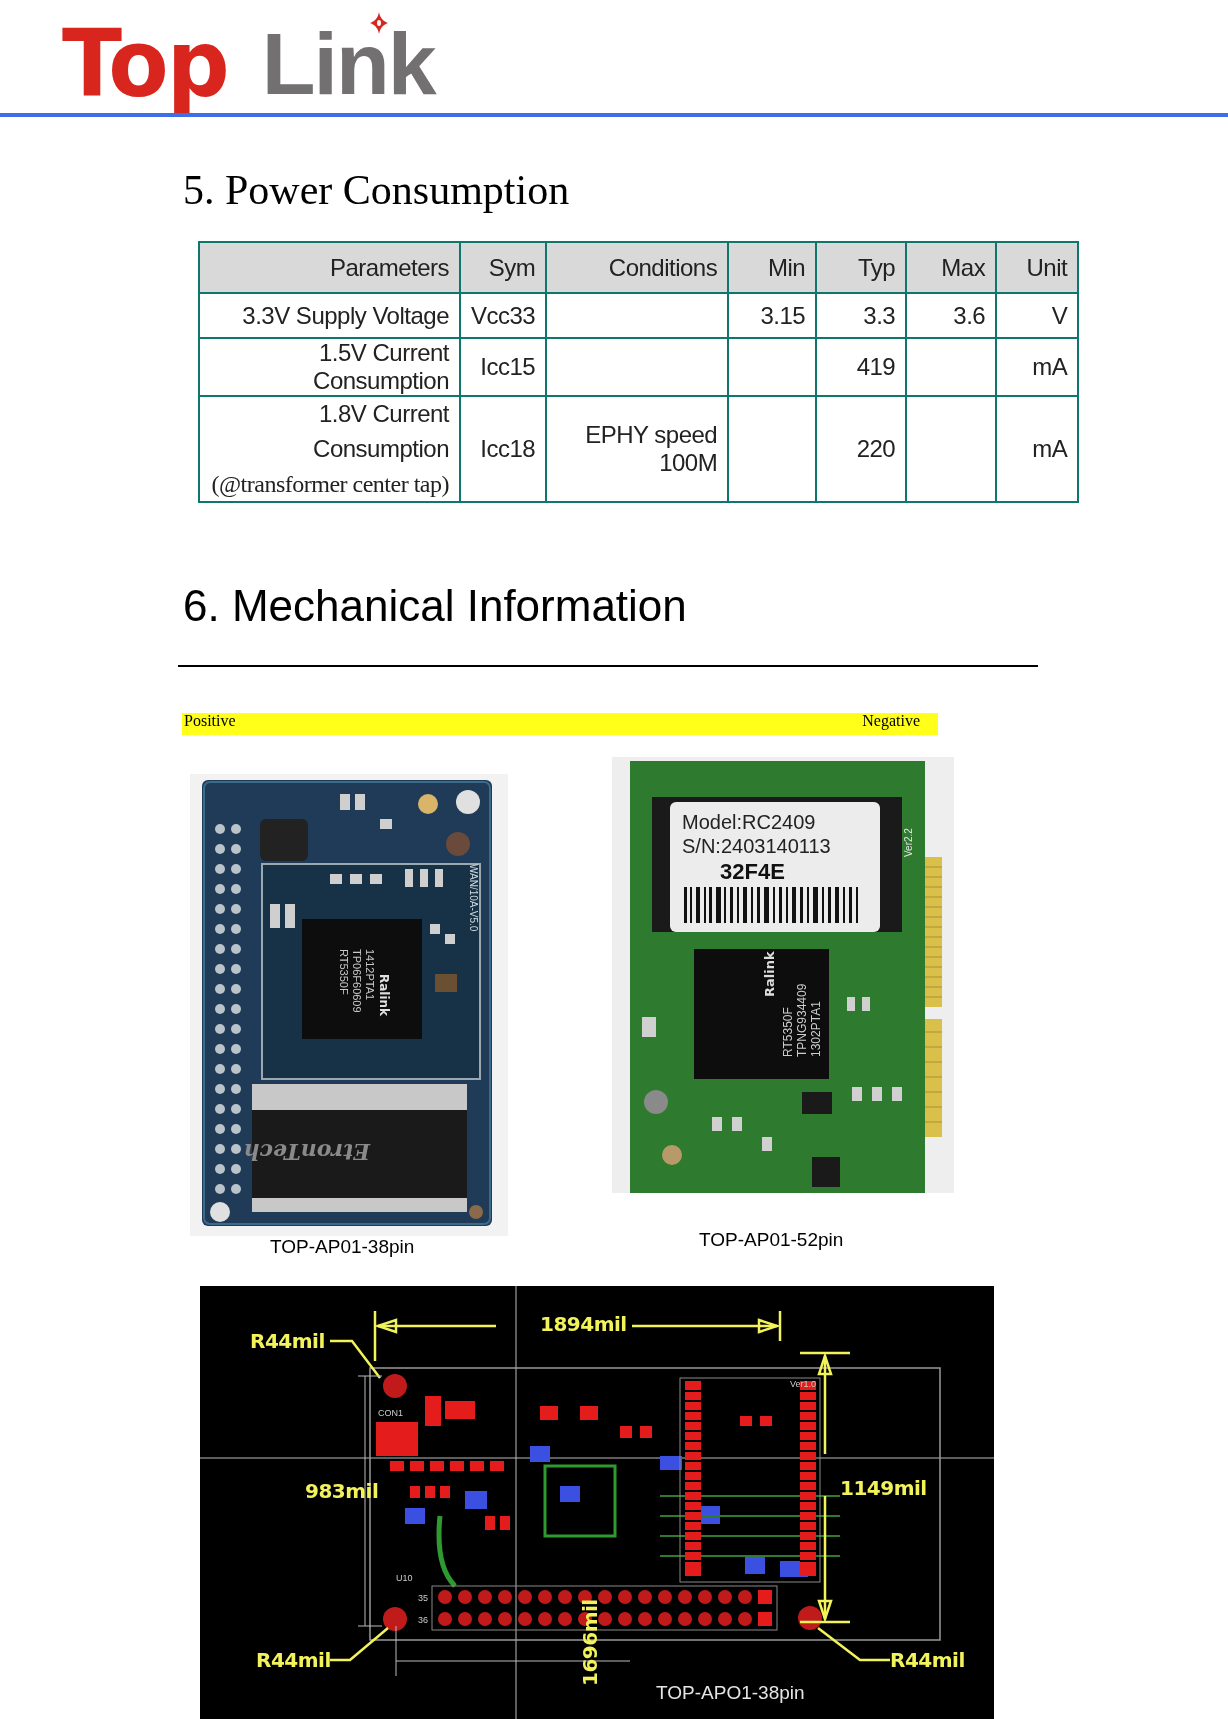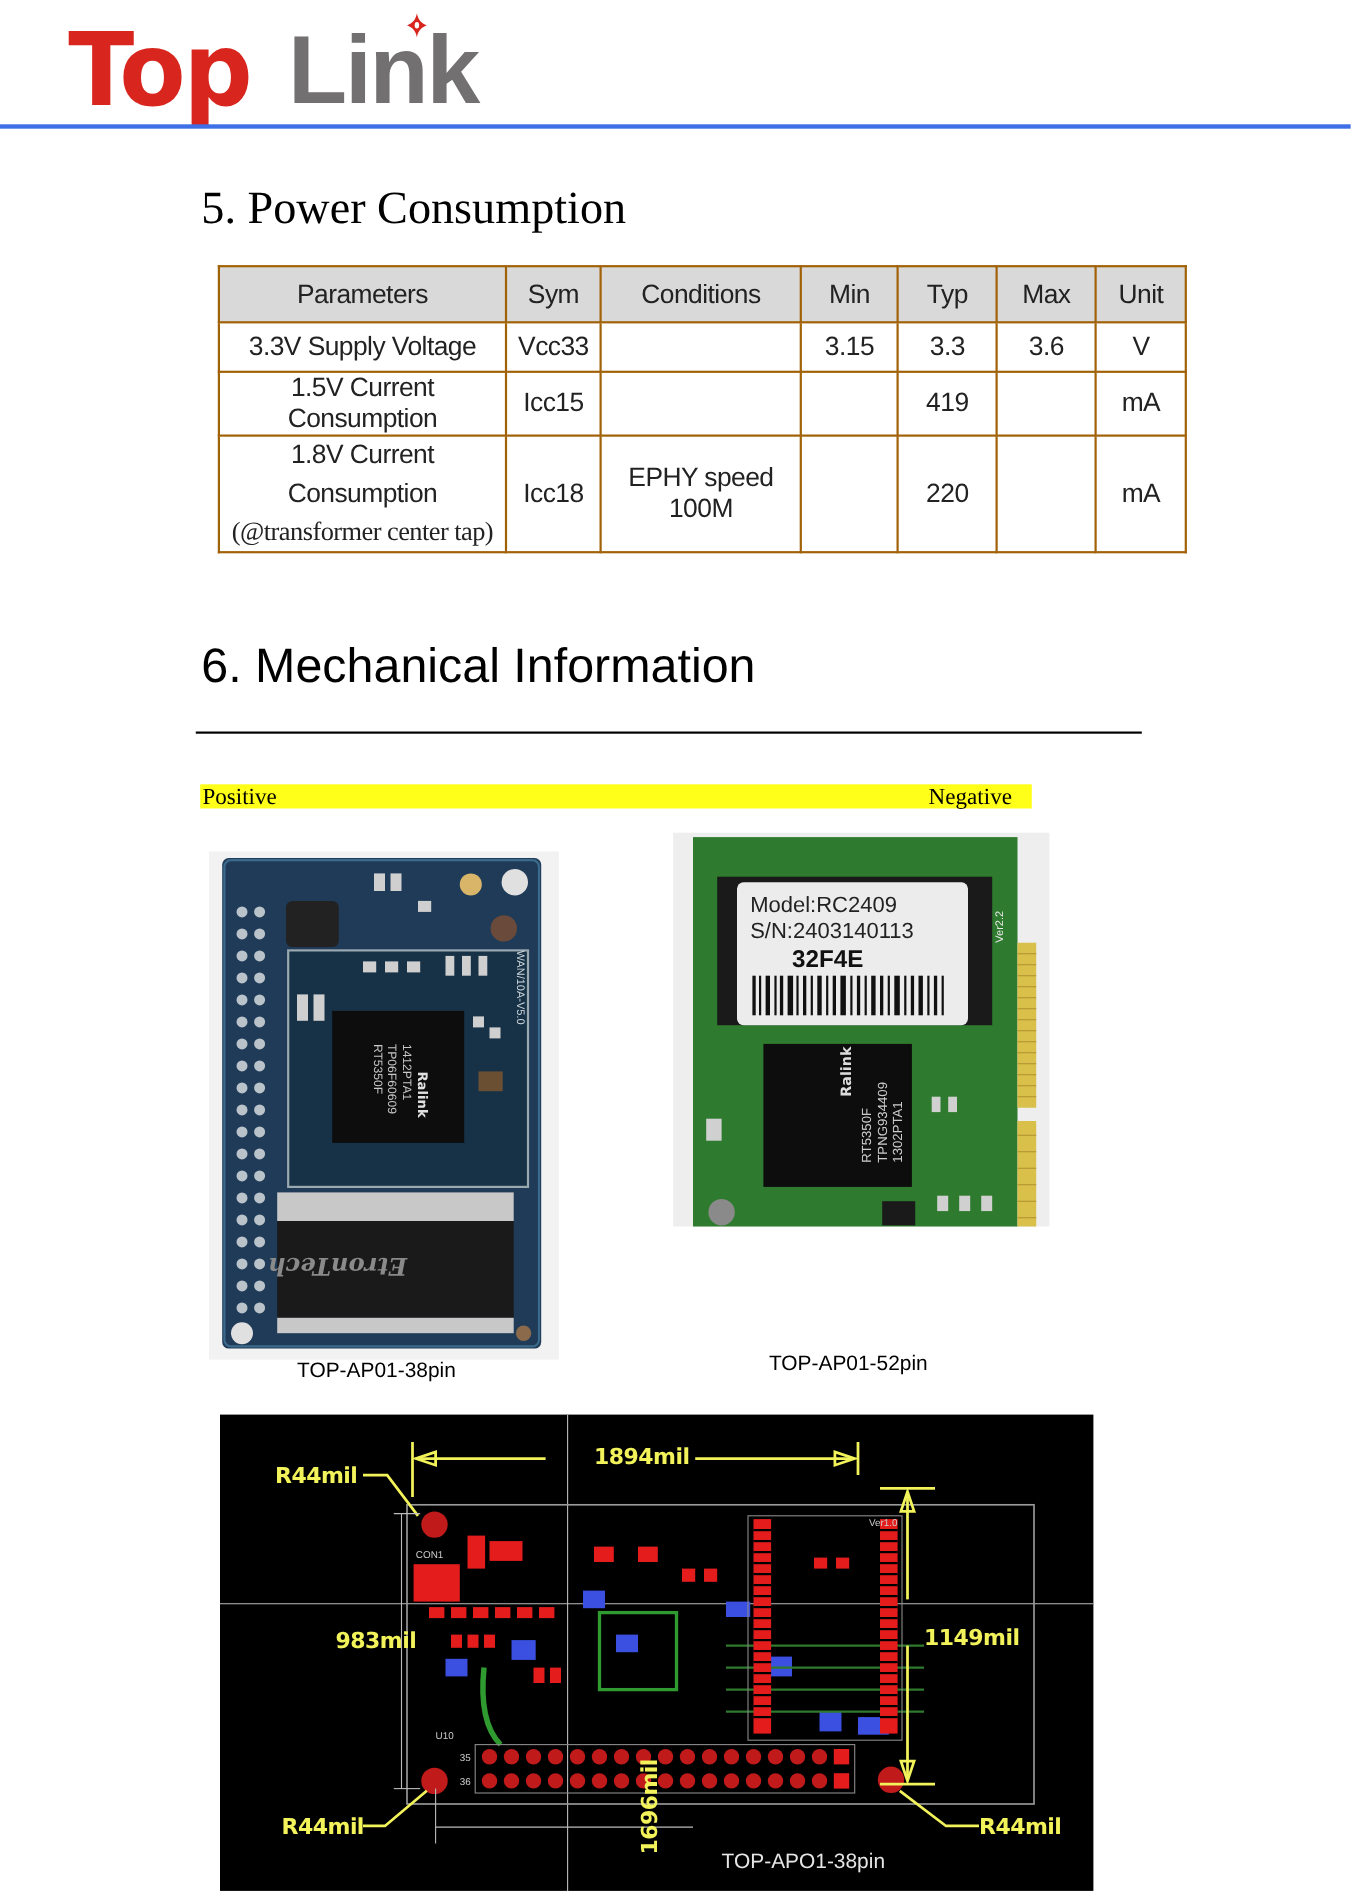"Parameters" .ptable th, .ptable td { border: 2px solid #a16207 -> 2px solid #0f766e; text-align: center -> right }
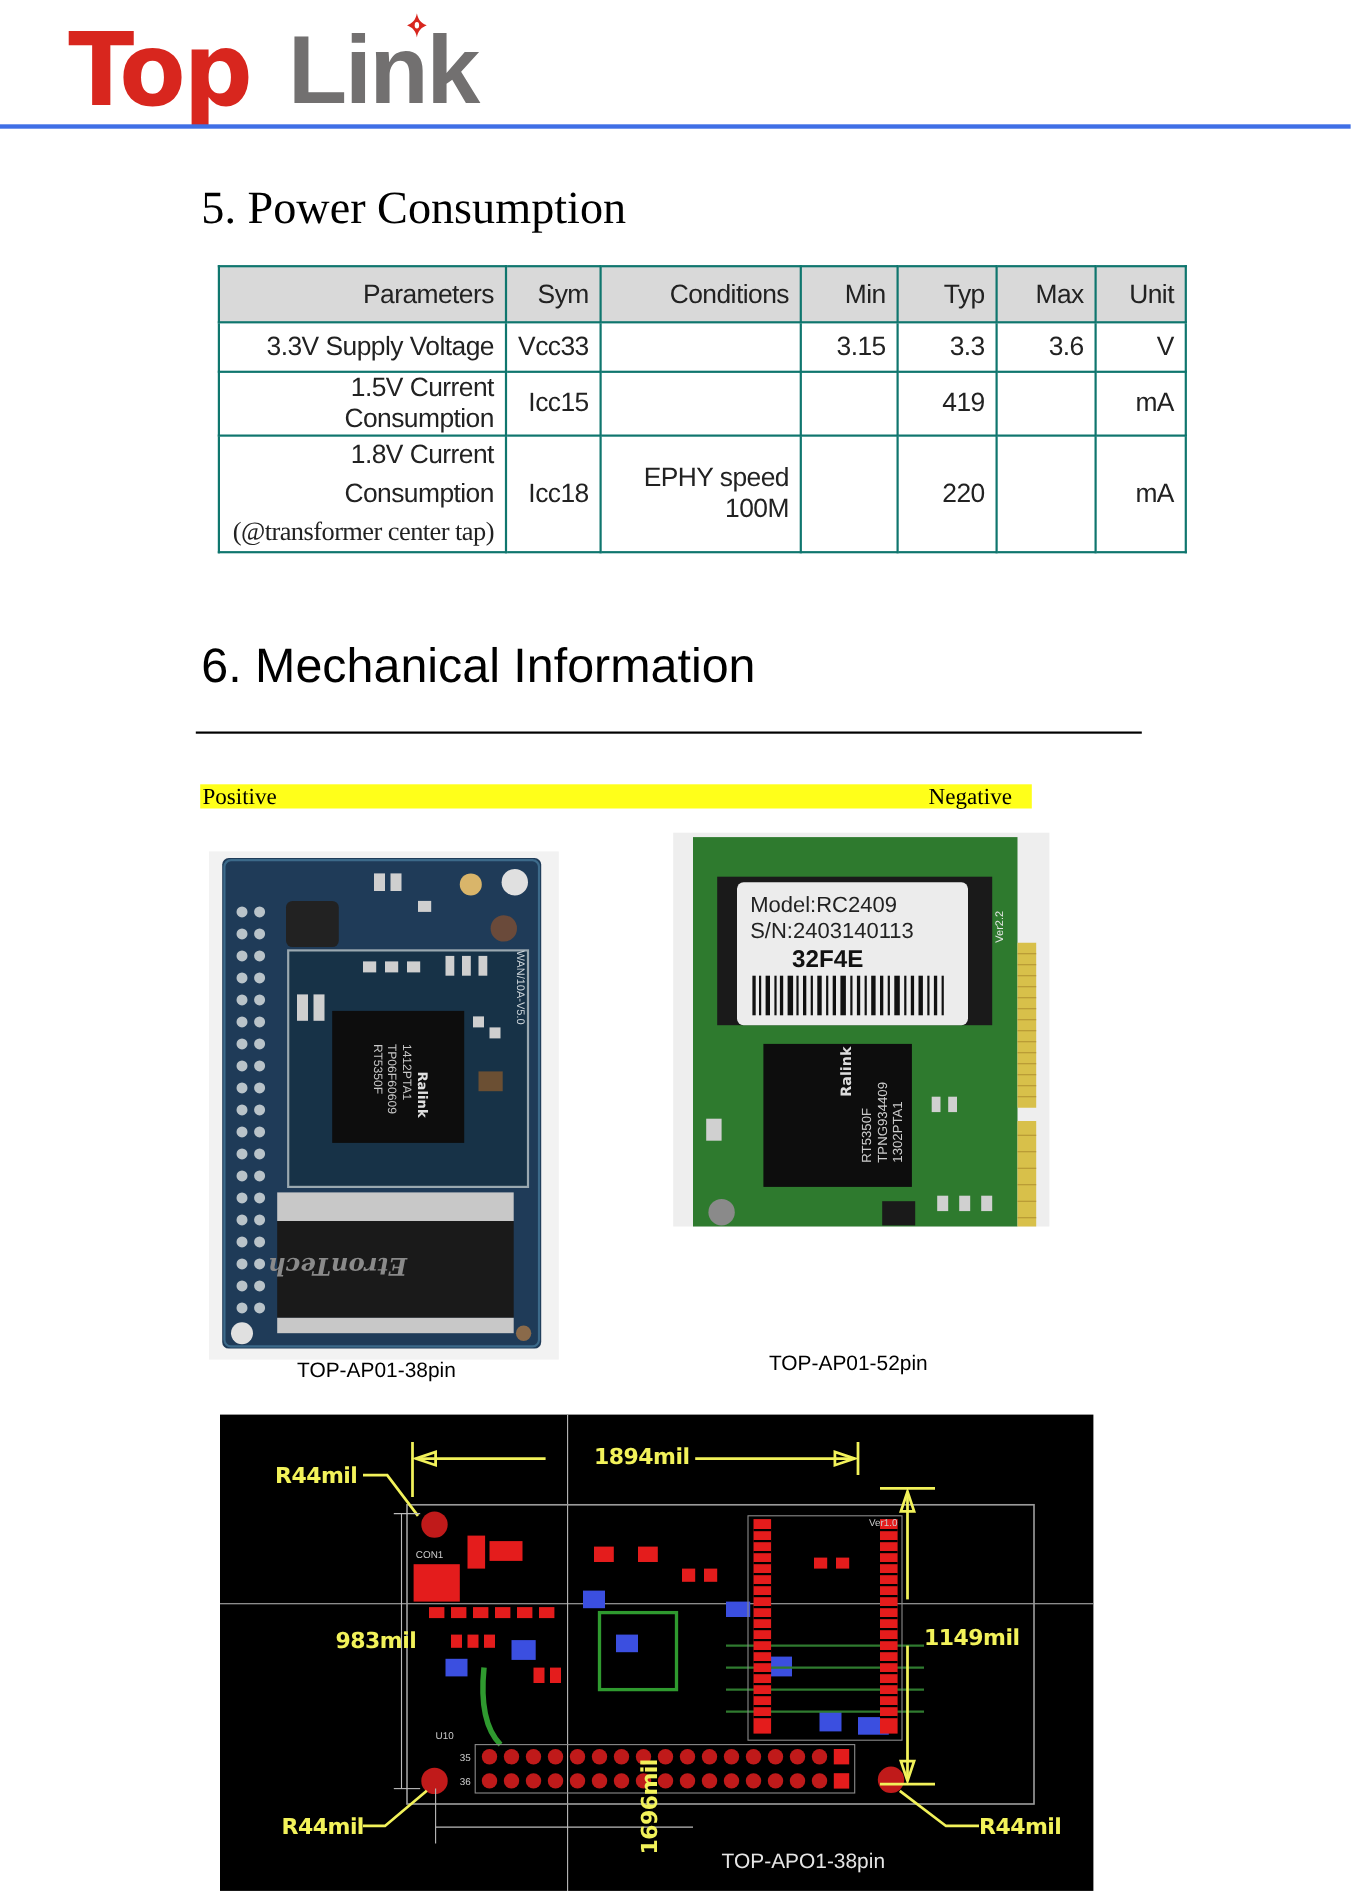"Positive" .polarity { font-size: 21px -> 16px }
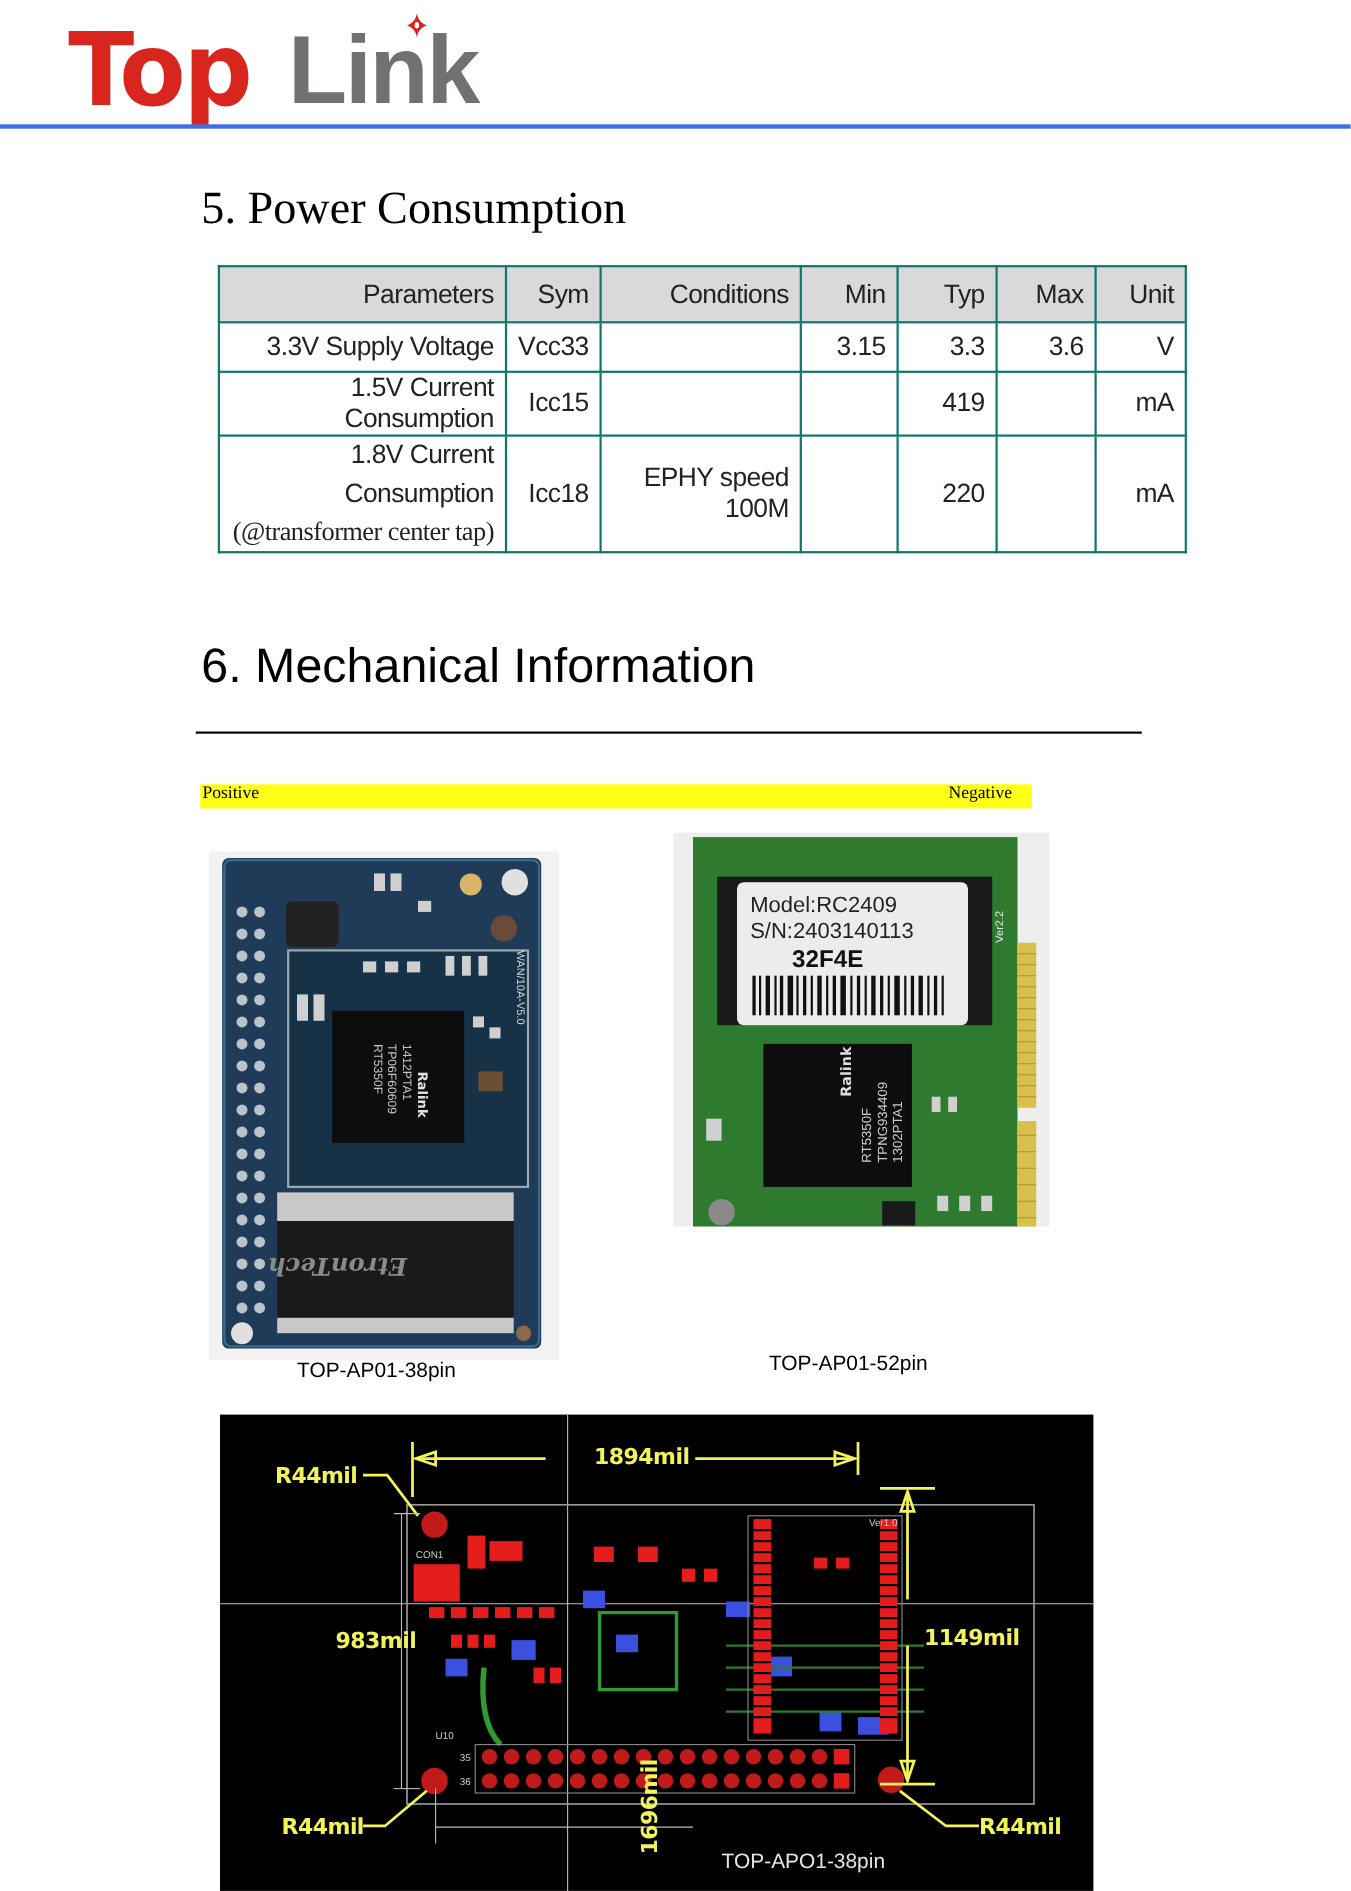"Model:RC2409" #board52 { height: 358px -> 436px }
